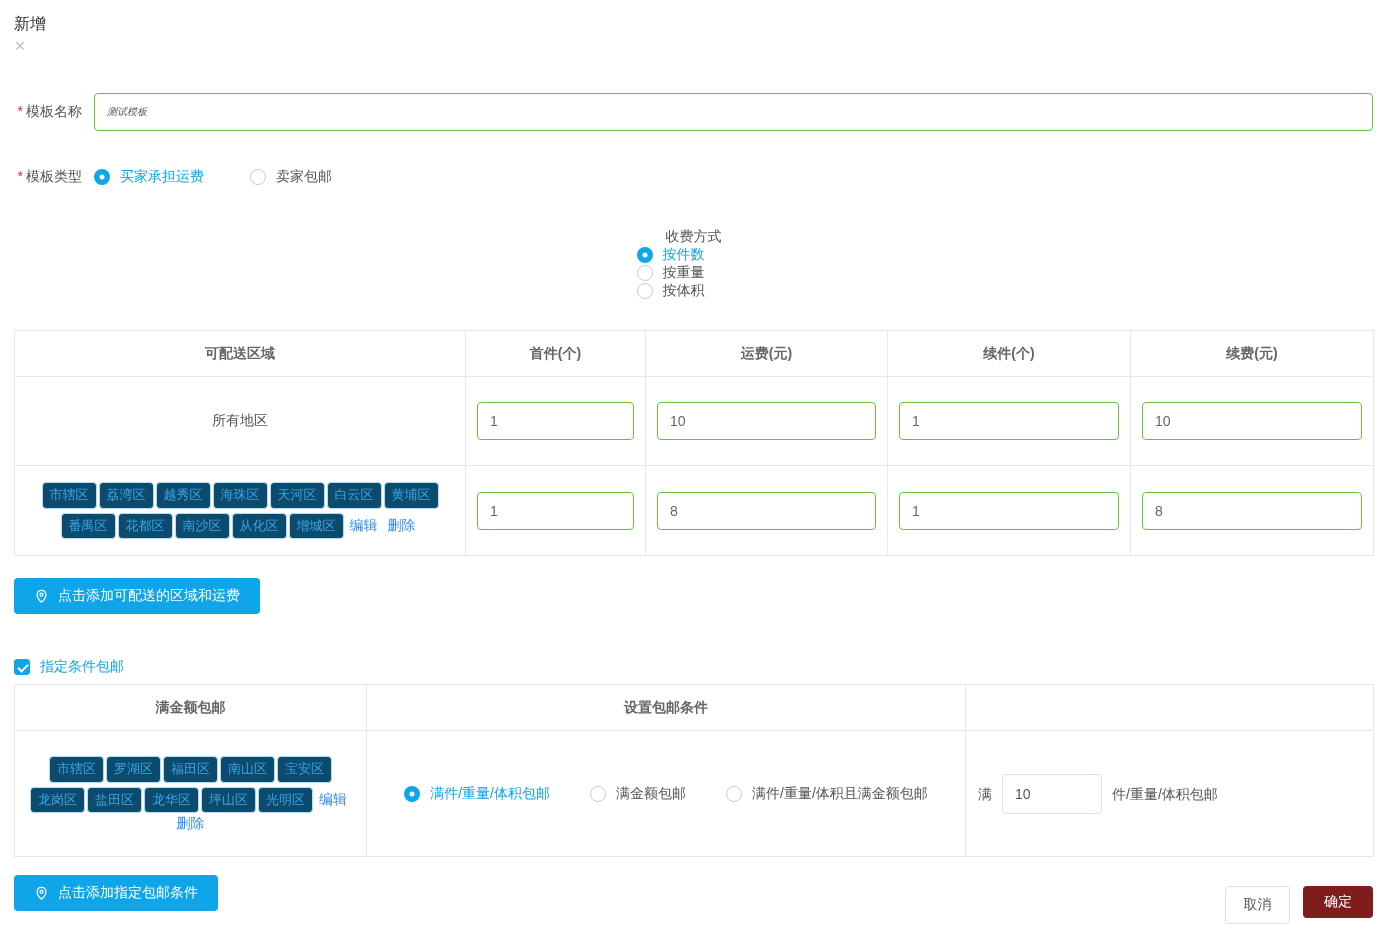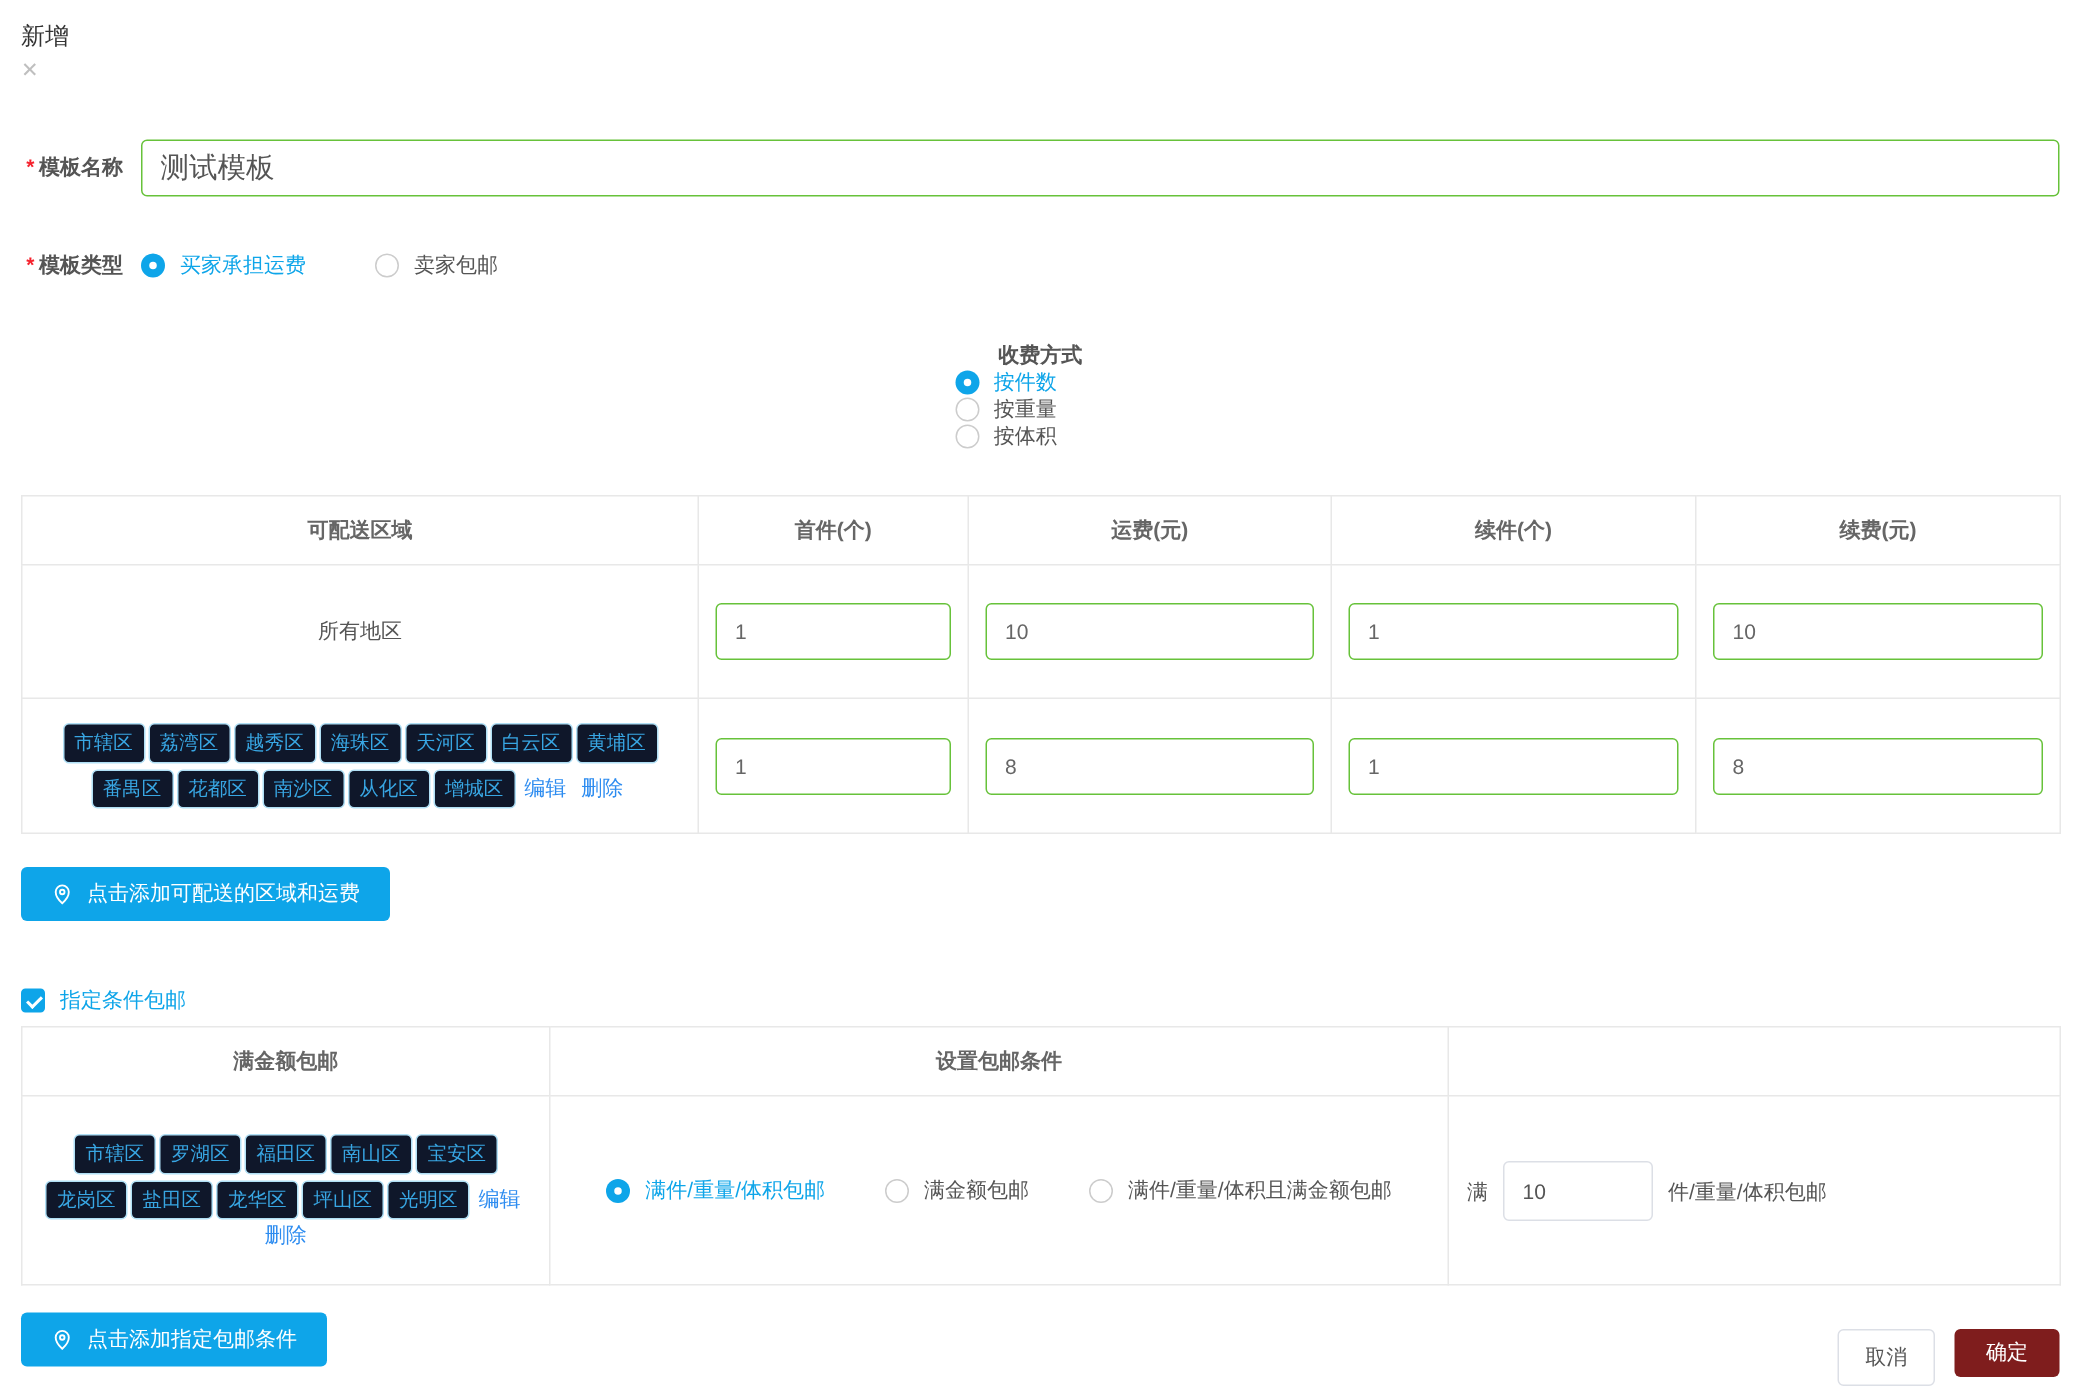"* 模板名称" .form-label { font-weight: bold -> none }
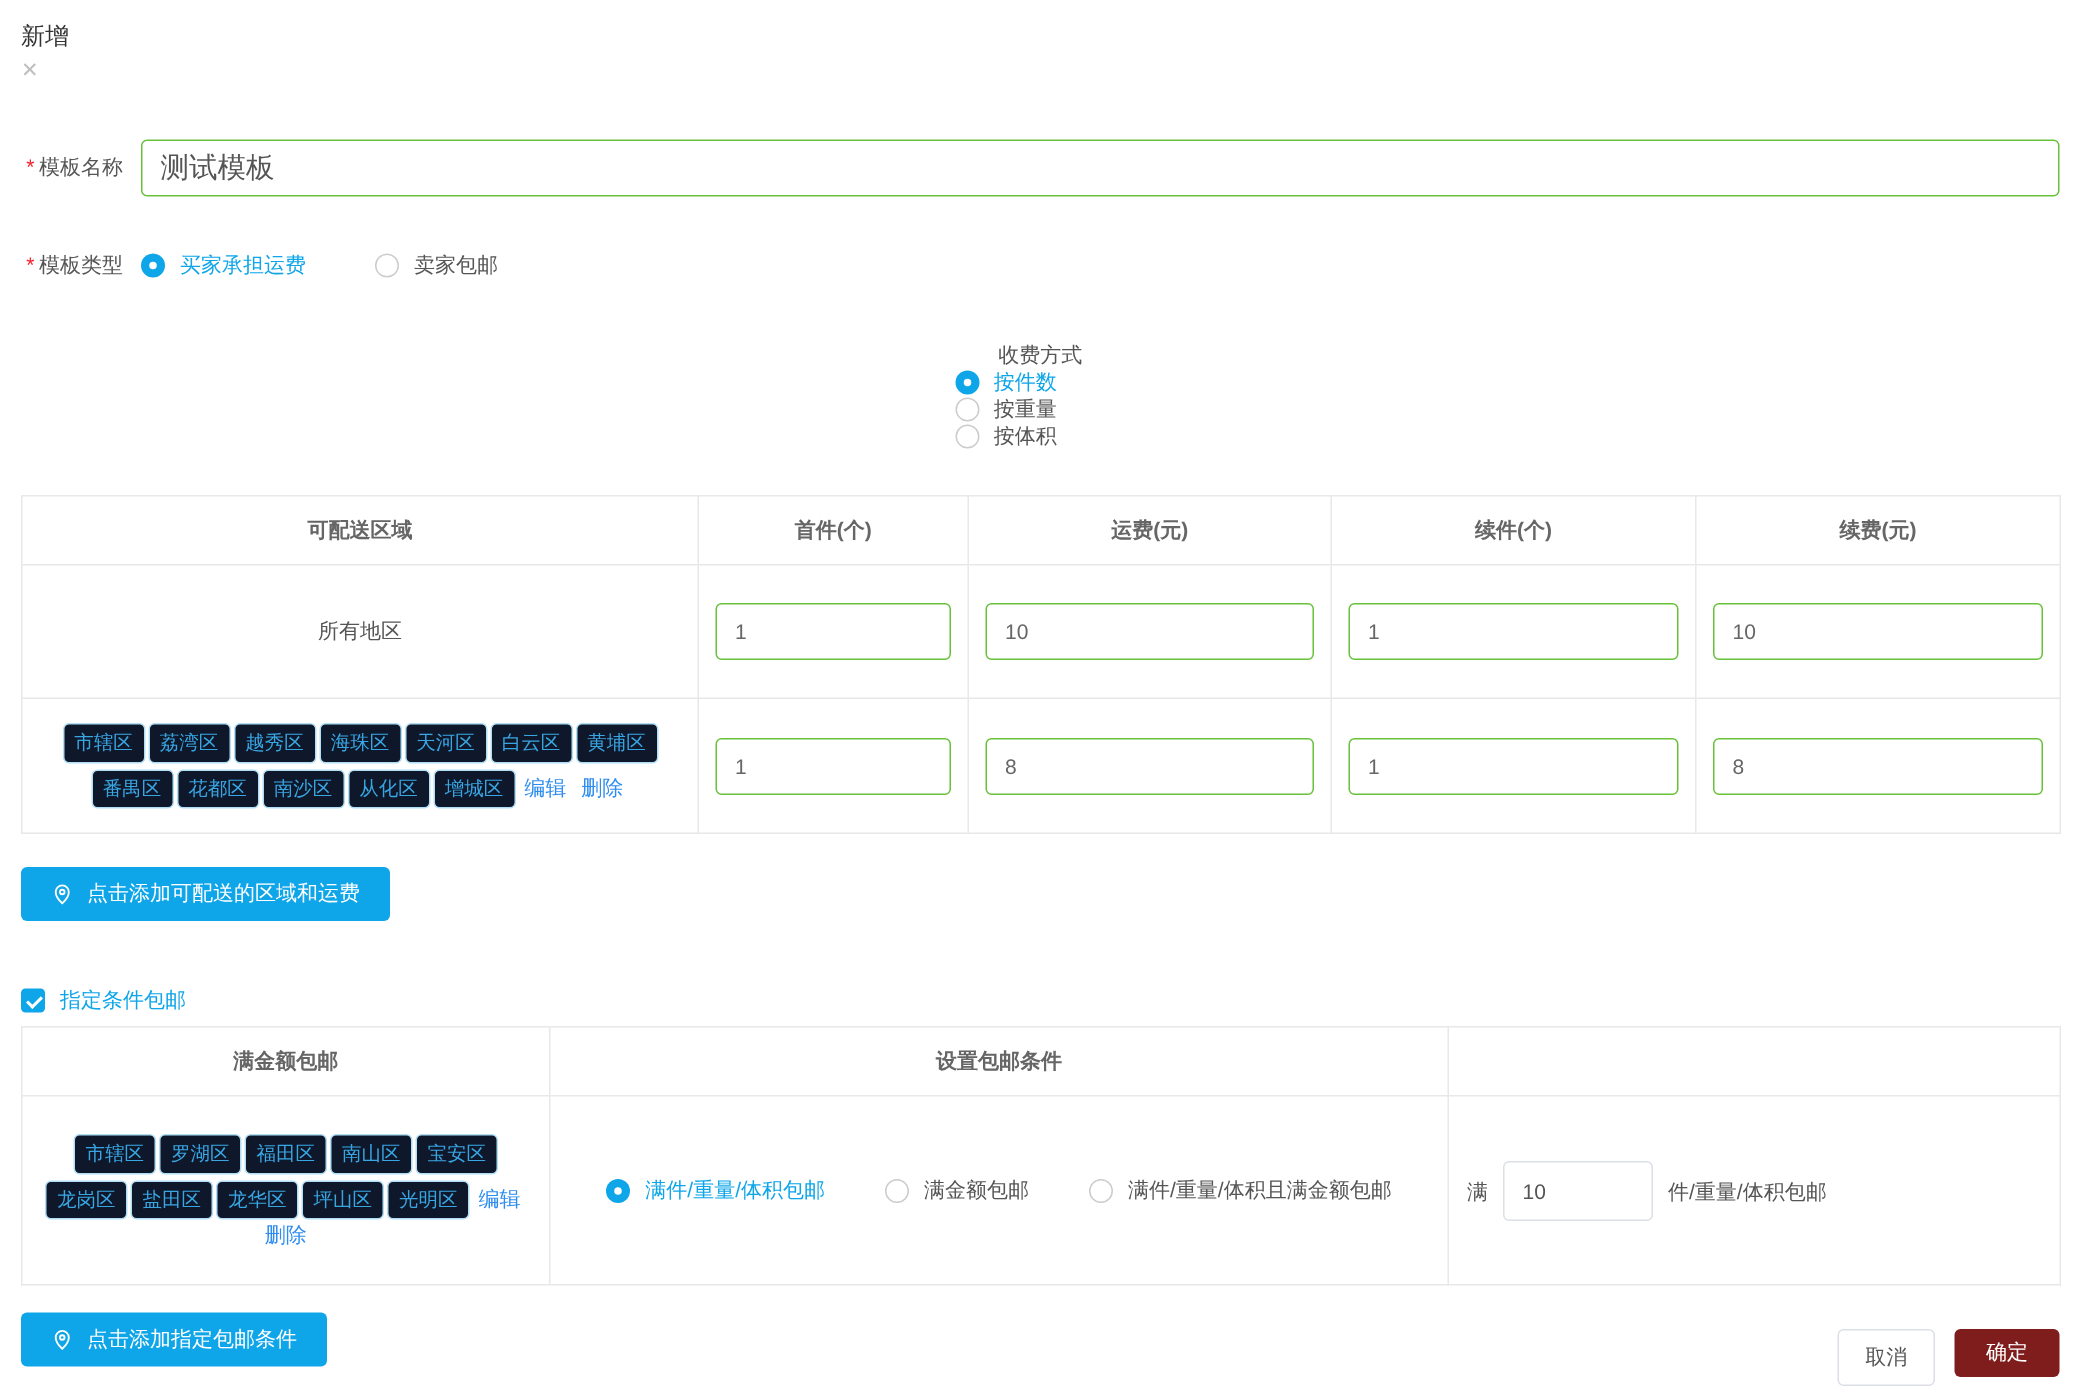"测试模板" .name-input { font-size: 19px -> 10px; font-style: none -> italic }
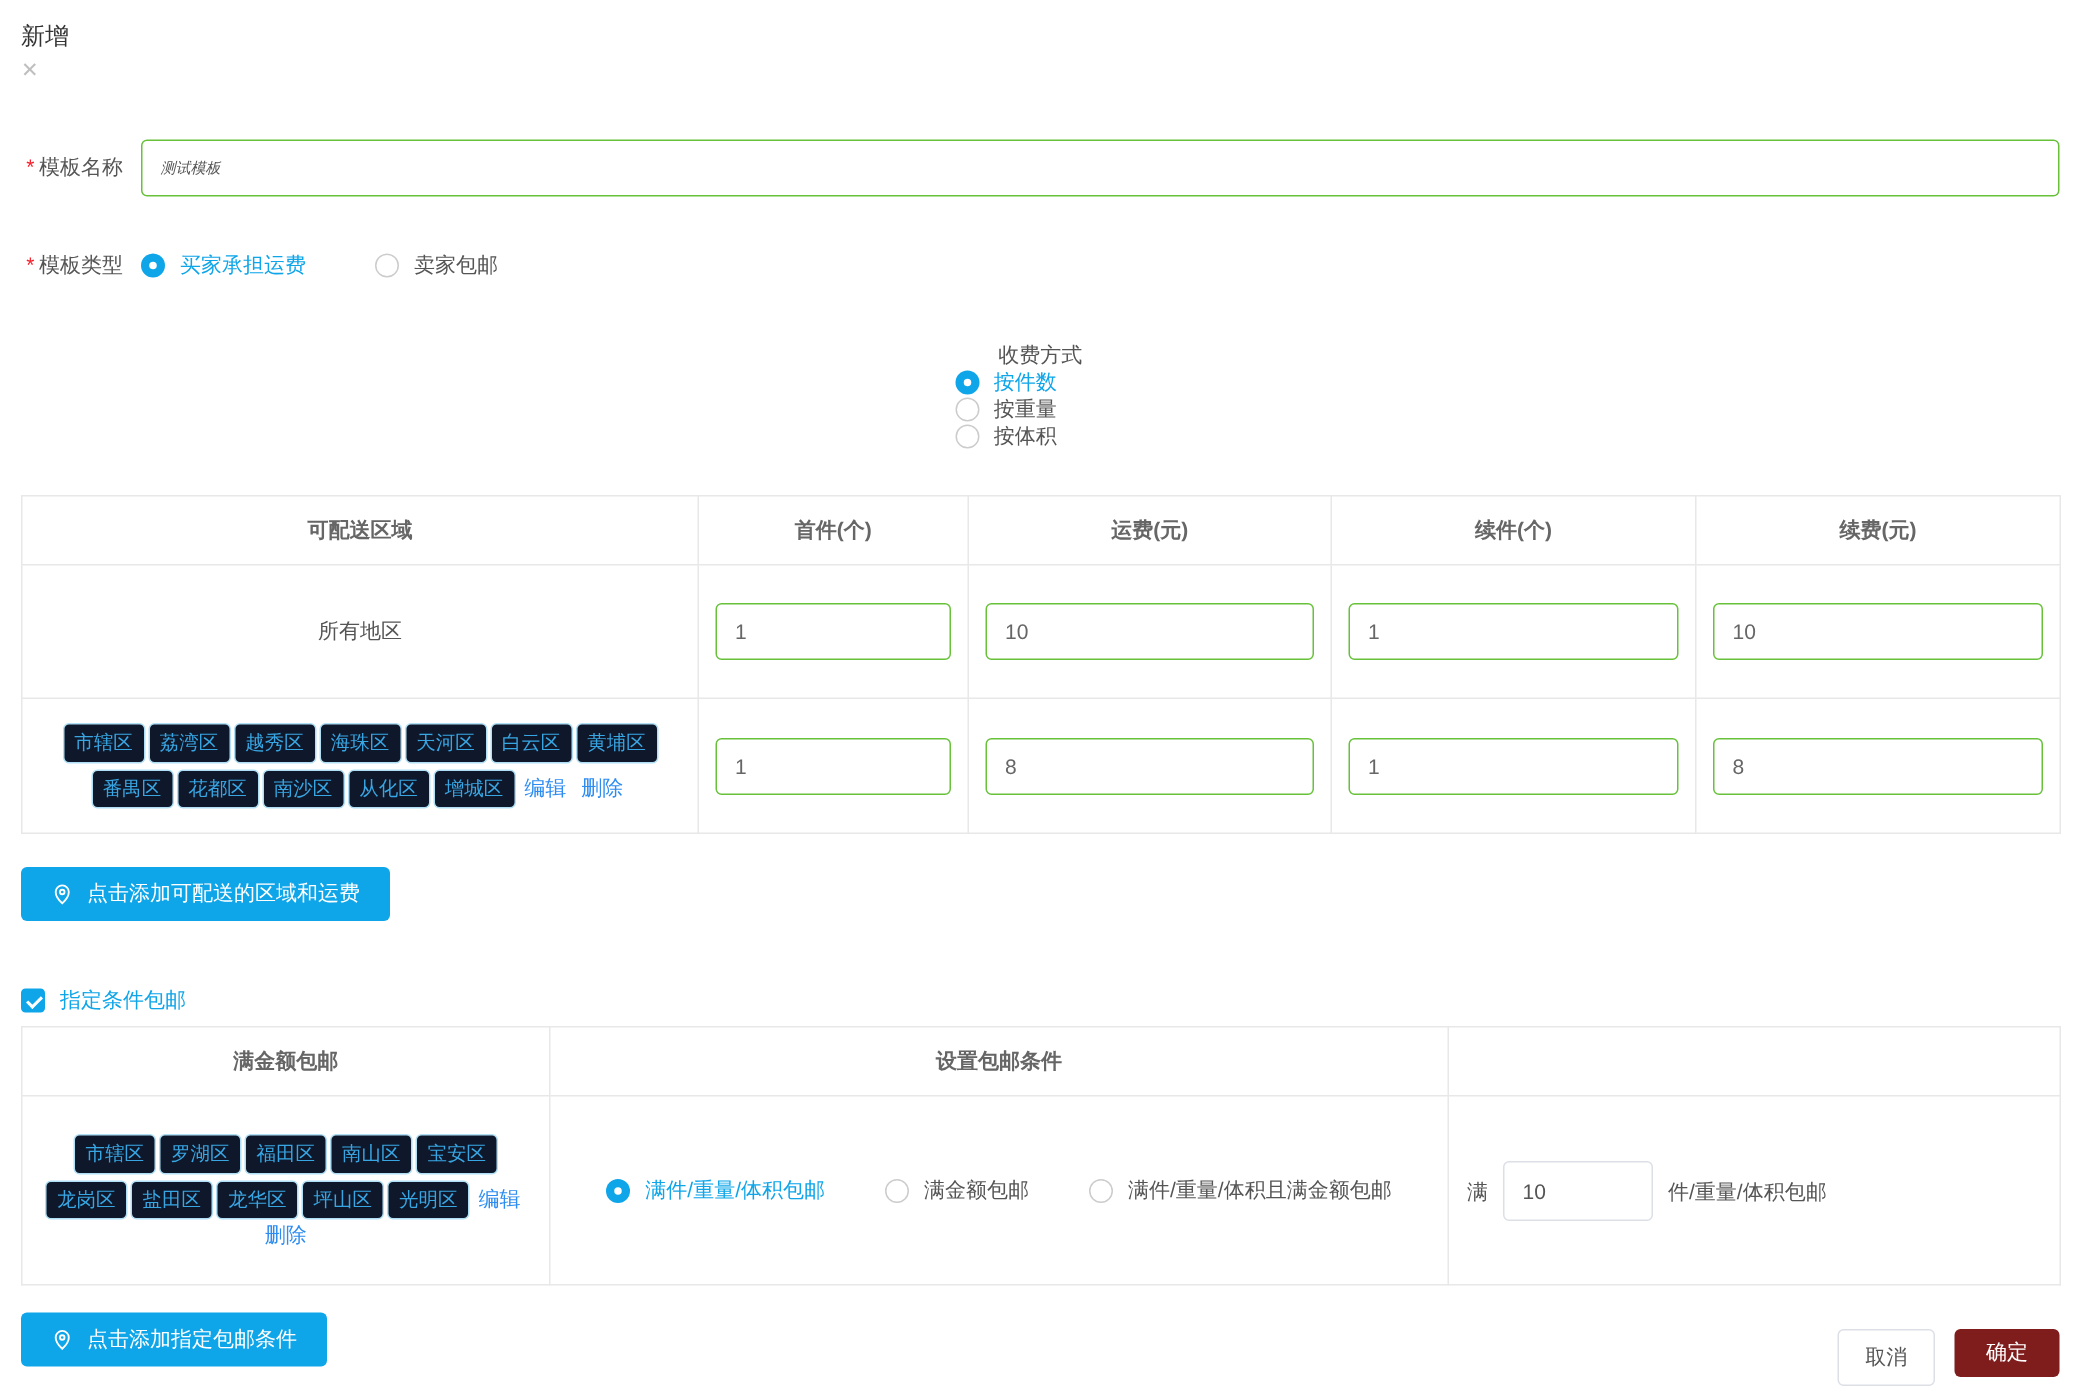"市辖区" .tag { background: #0f172a -> #0c4a6e }
